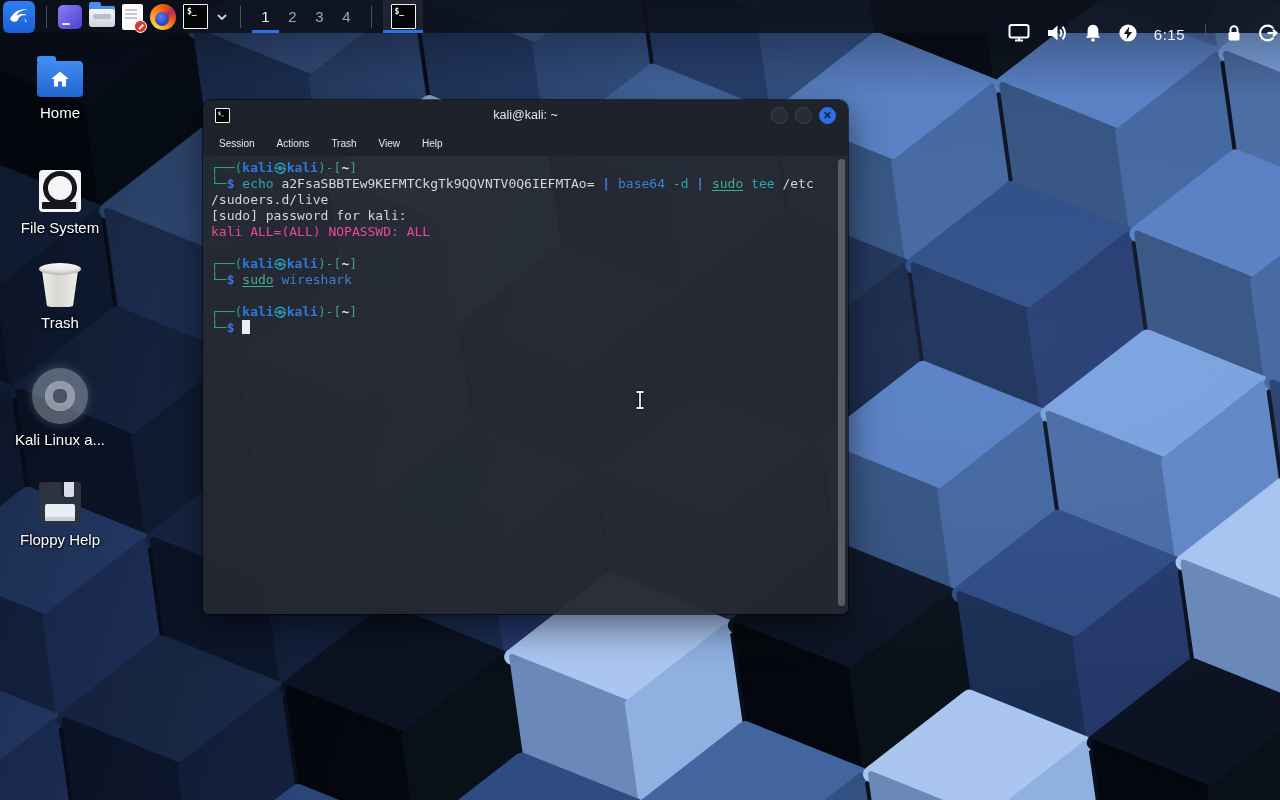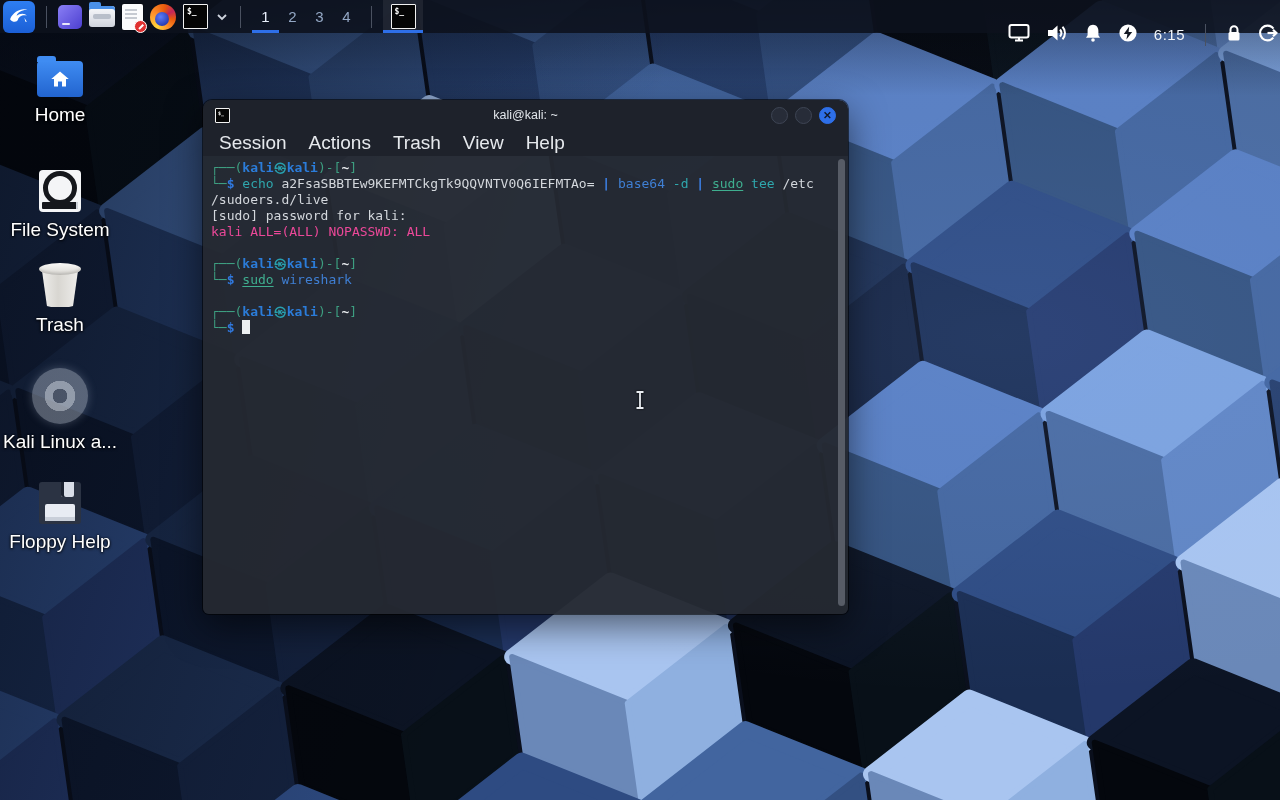"Home" .dlabel { font-size: 19px -> 15px }
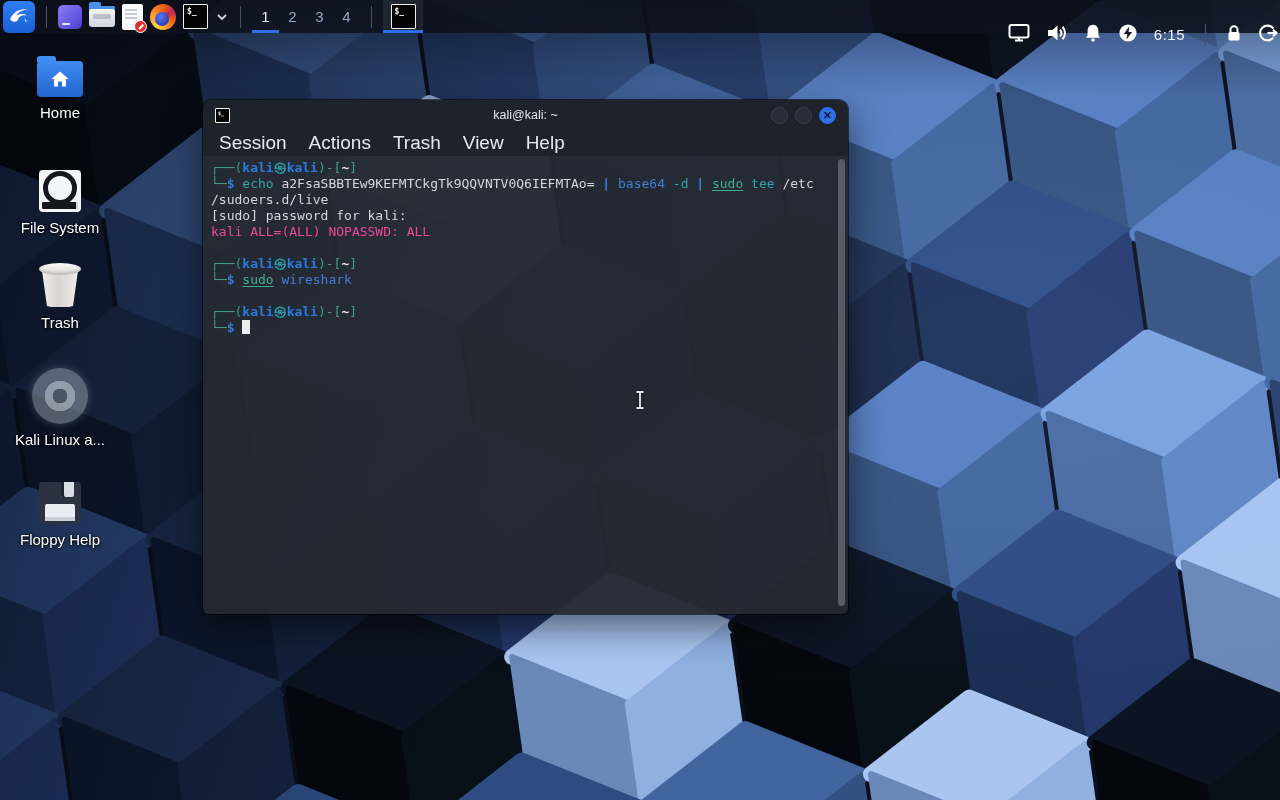"Session" .menuitem { font-size: 19px -> 10px }
